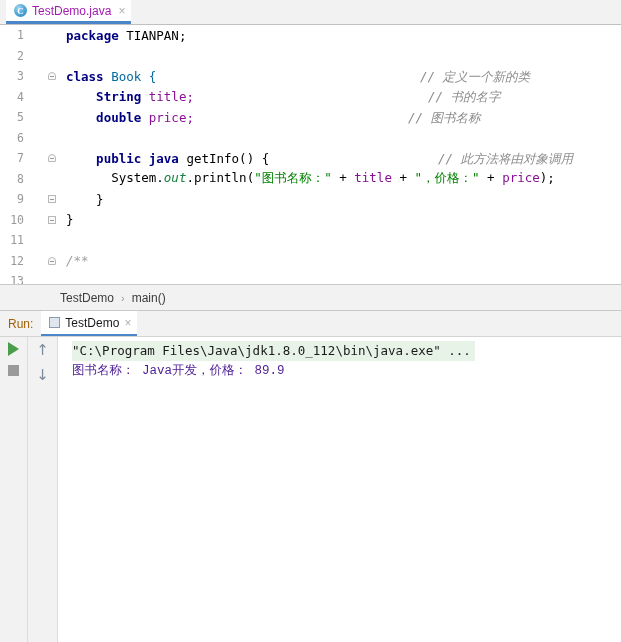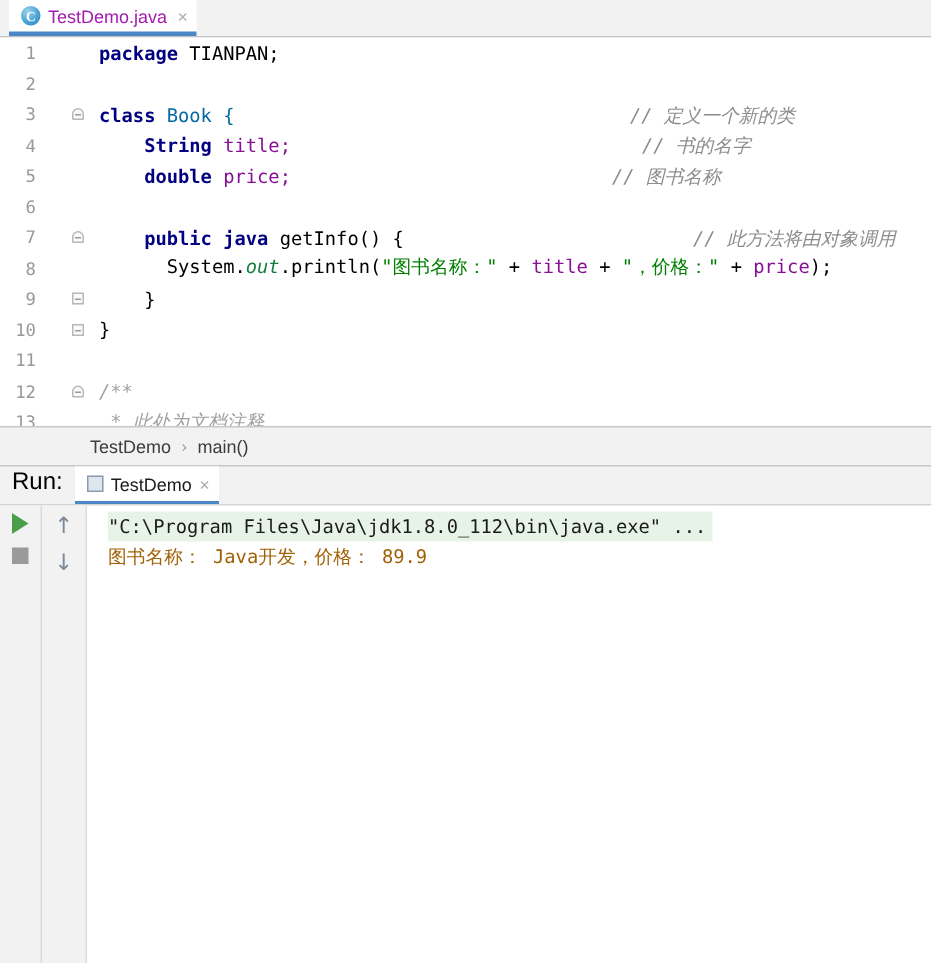"// 此方法将由对象调用" span.inline-cmt { left: 402px -> 378px }
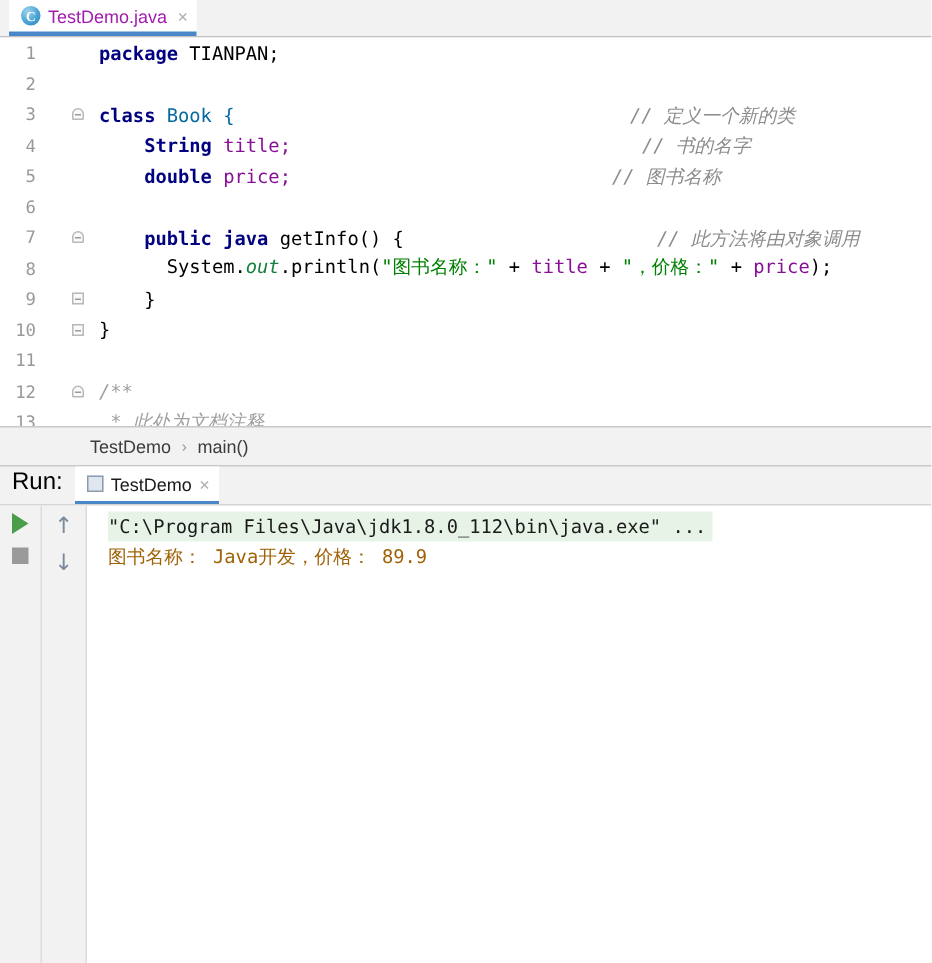"* 此处为文档注释" span.code-text { html: <span> <span>* 此处为文档注释</span></span> -> none }
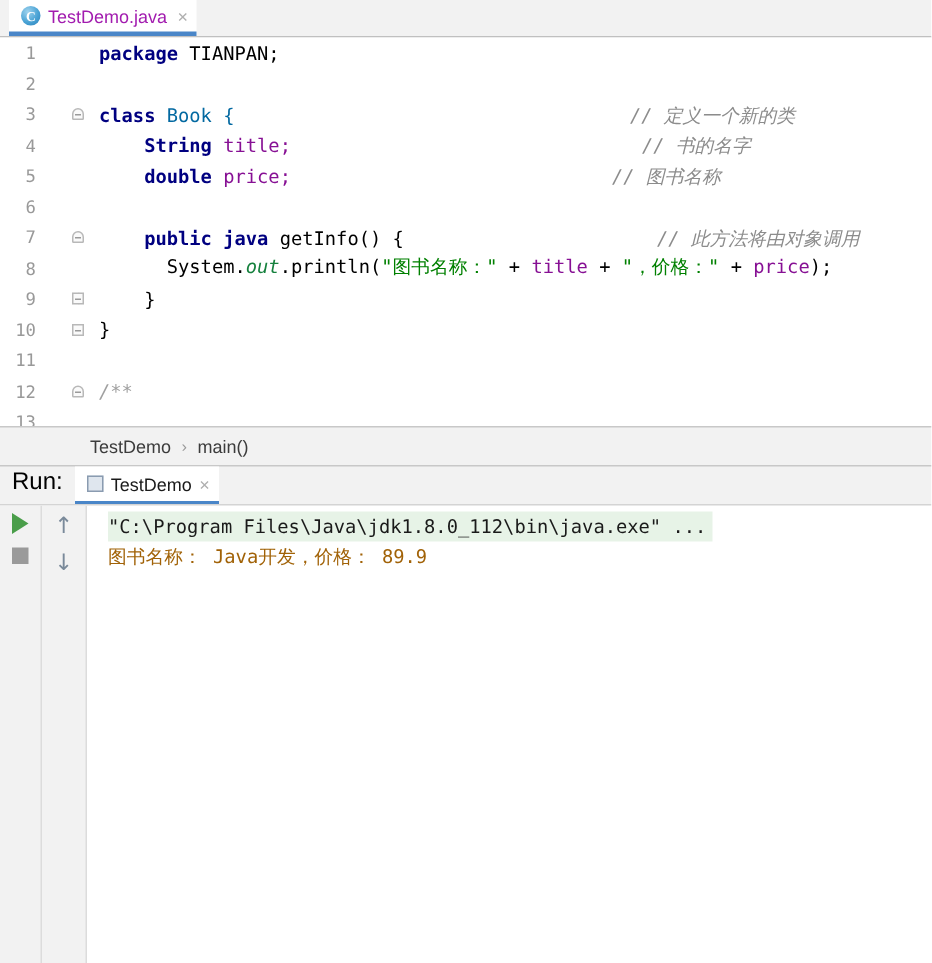"Run:" .run-label { color: #000000 -> #a16207; font-size: 16px -> 12px }
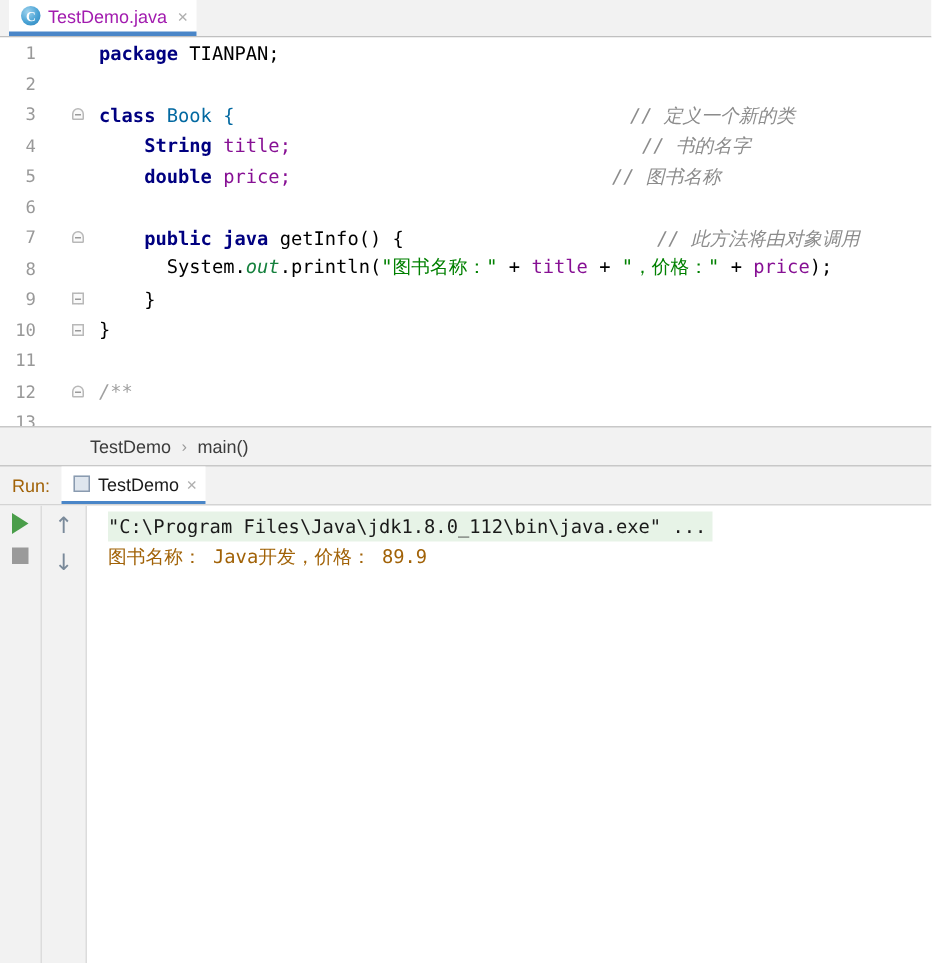"图书名称： Java开发，价格： 89.9" .console-line.outline { color: #a16207 -> #4c1d95; font-family: none -> Liberation Mono, monospace }
